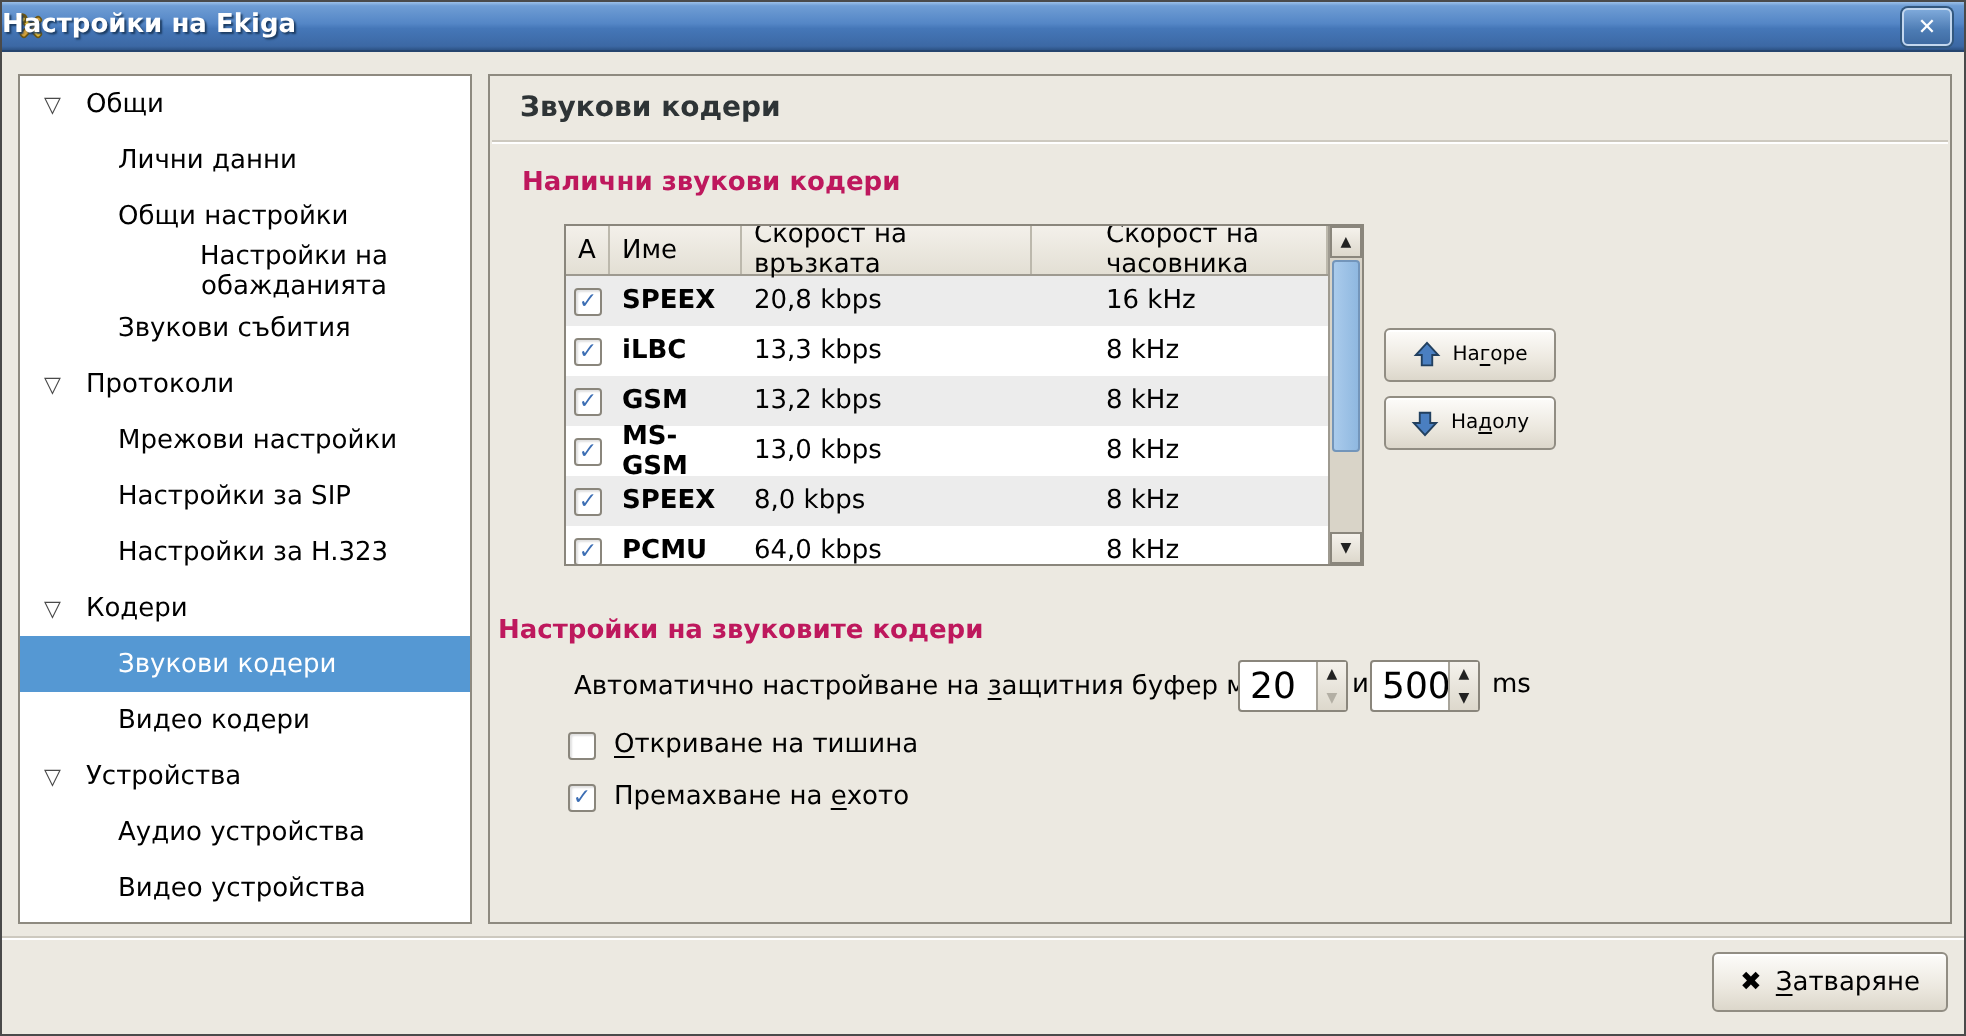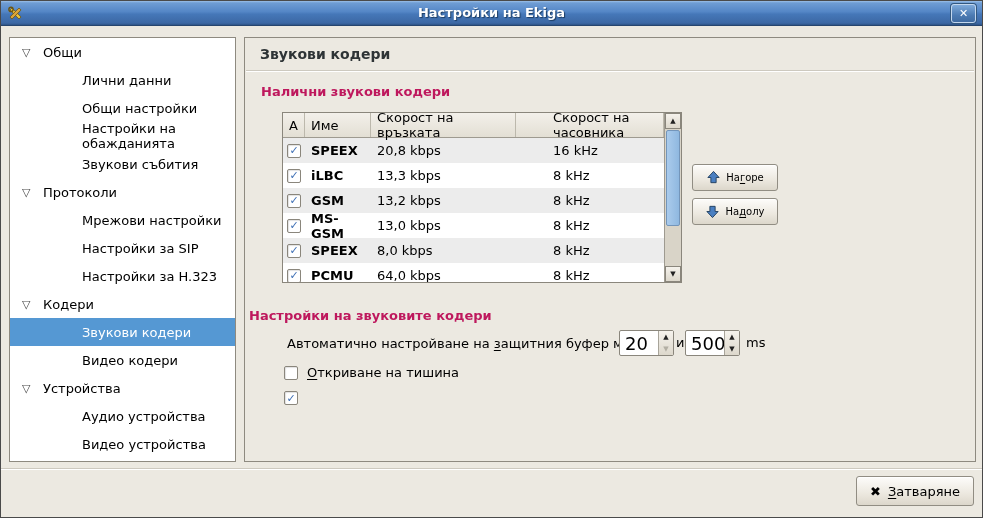"Настройки на Ekiga" .title-text { text-align: center -> left }
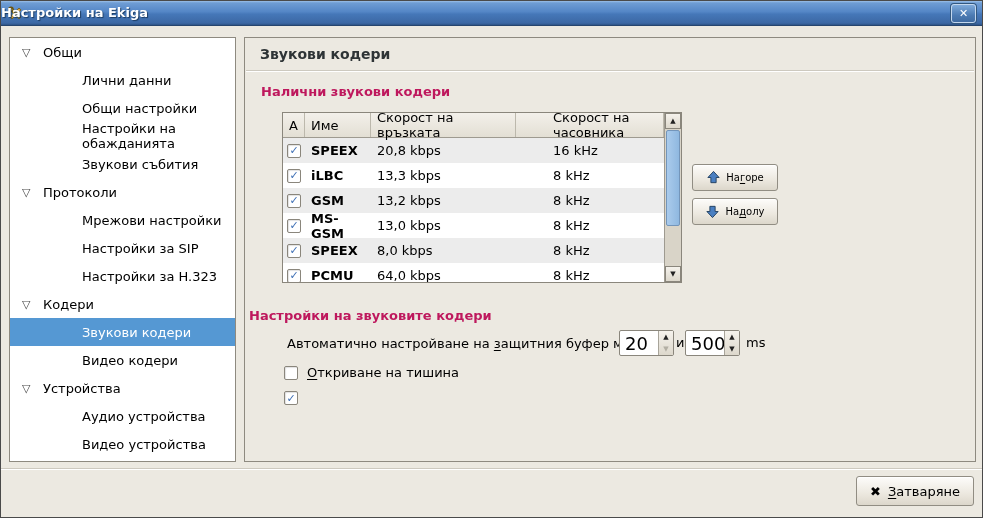"Лични данни" .tree-item.lvl1 { padding-left: 72px -> 49px; text-align: none -> center }
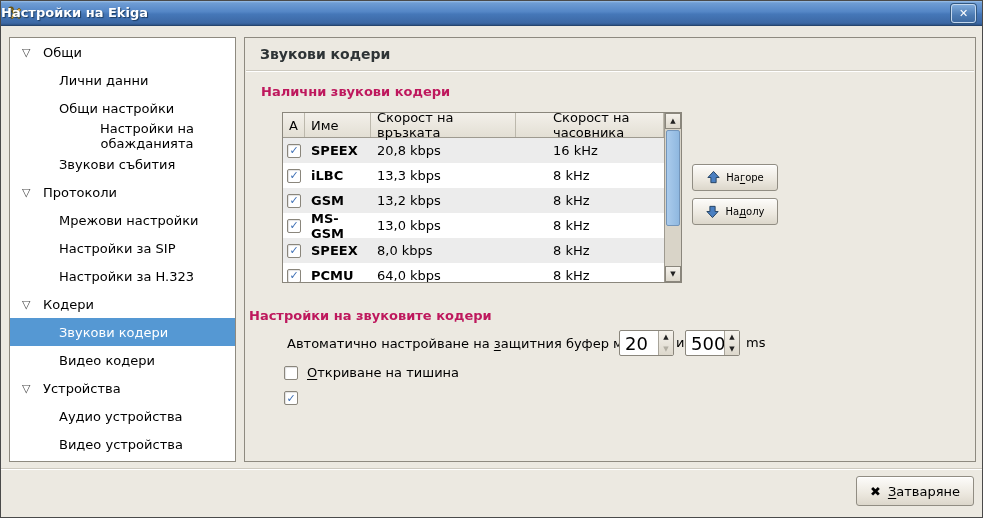"Премахване на ехото" span { html: none -> <span><span>Премахване на </span><span>е</span><span>хото</span></span> }
